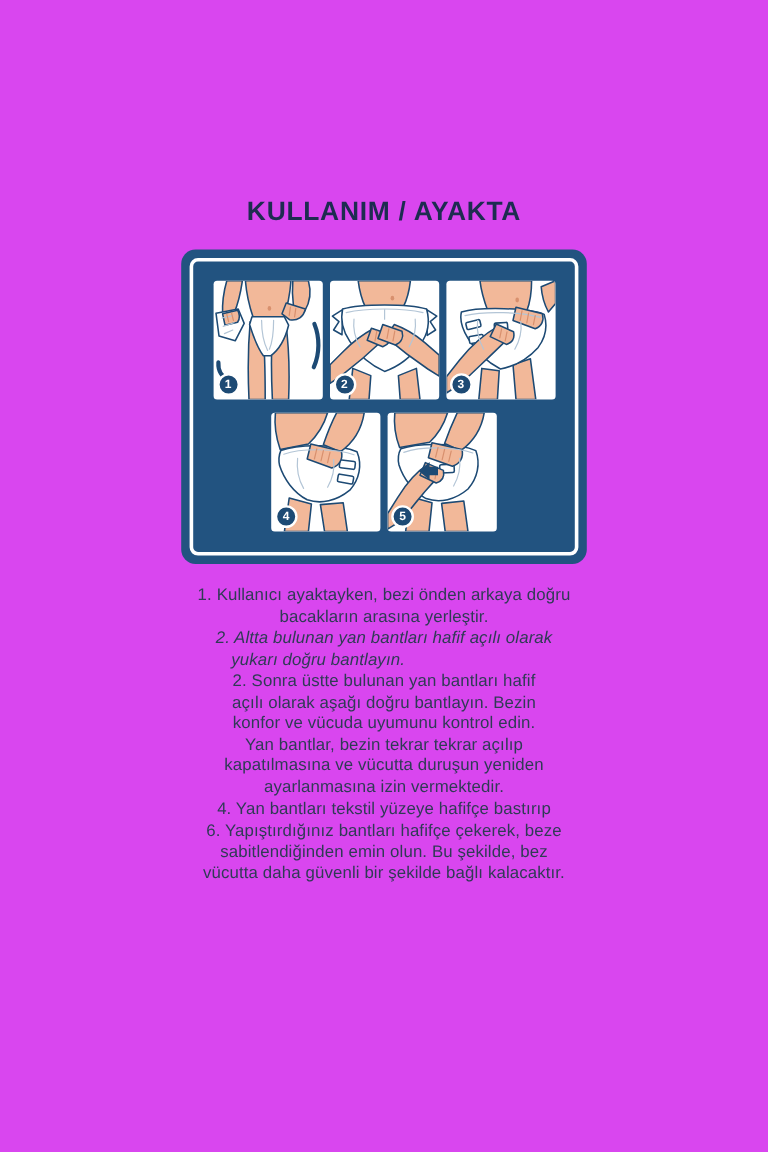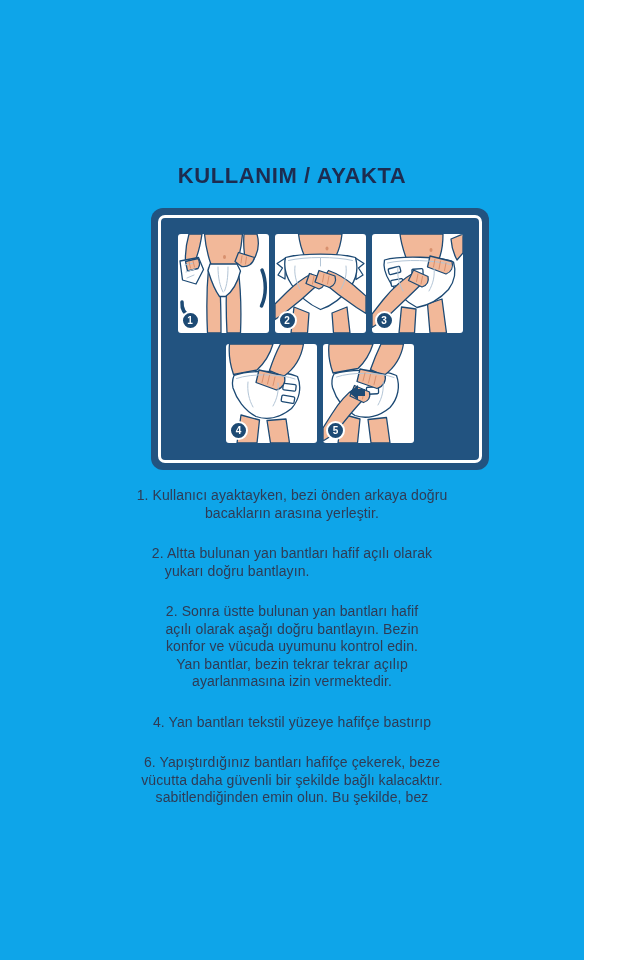"KULLANIM / AYAKTA" .page { background: #0ea5e9 -> #d946ef; width: 584px -> 640px }
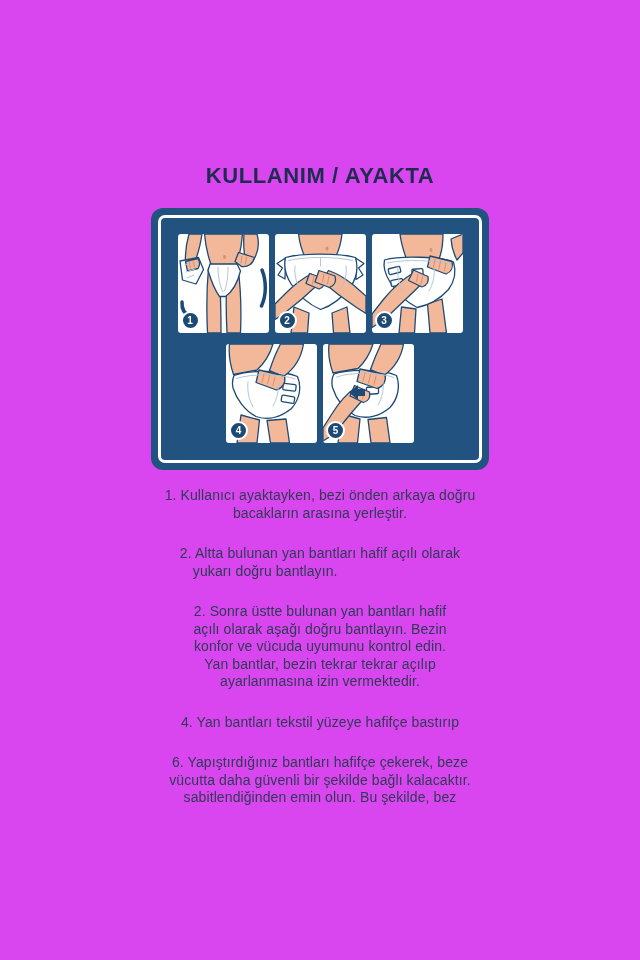"1. Kullanıcı ayaktayken, bezi önden" .instructions { gap: 23px -> 1px }
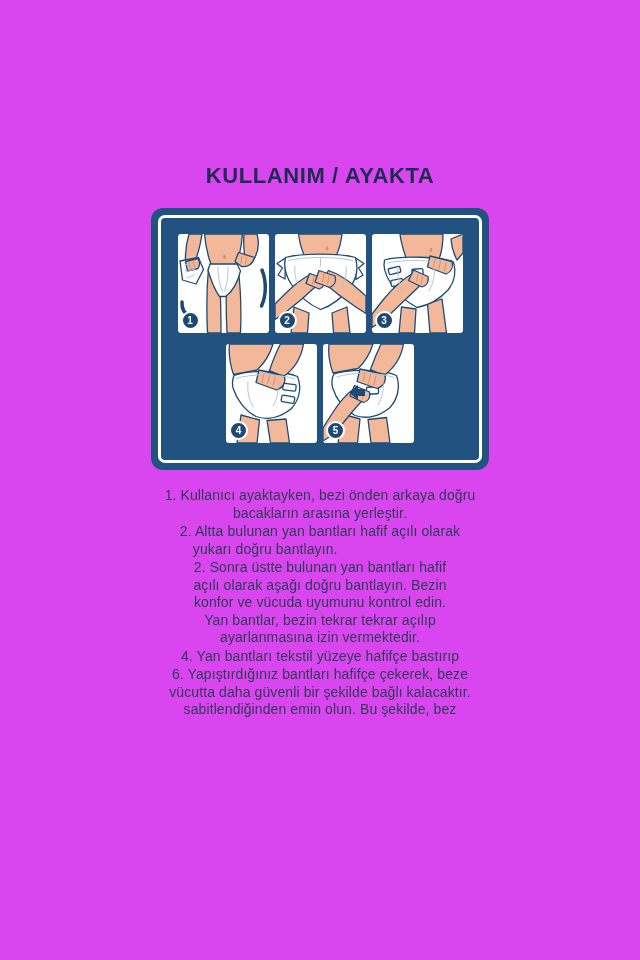"2. Altta bulunan yan bantları" .instruction.hang { font-style: none -> italic }
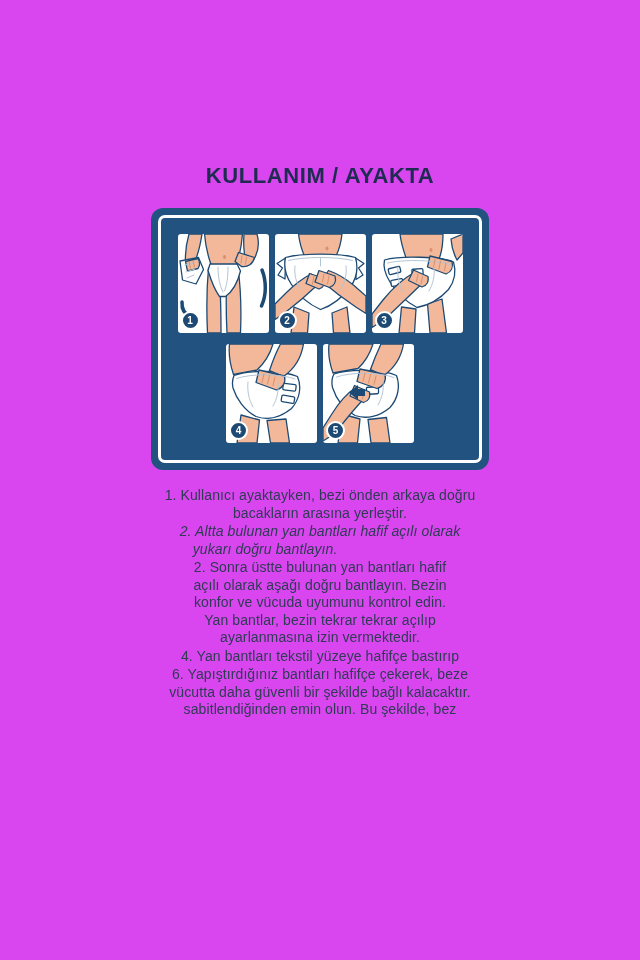"kapatılmasına ve vücutta duruşun yeniden" div.line { html: none -> <div>kapatılmasına ve vücutta duruşun yeniden</div> }
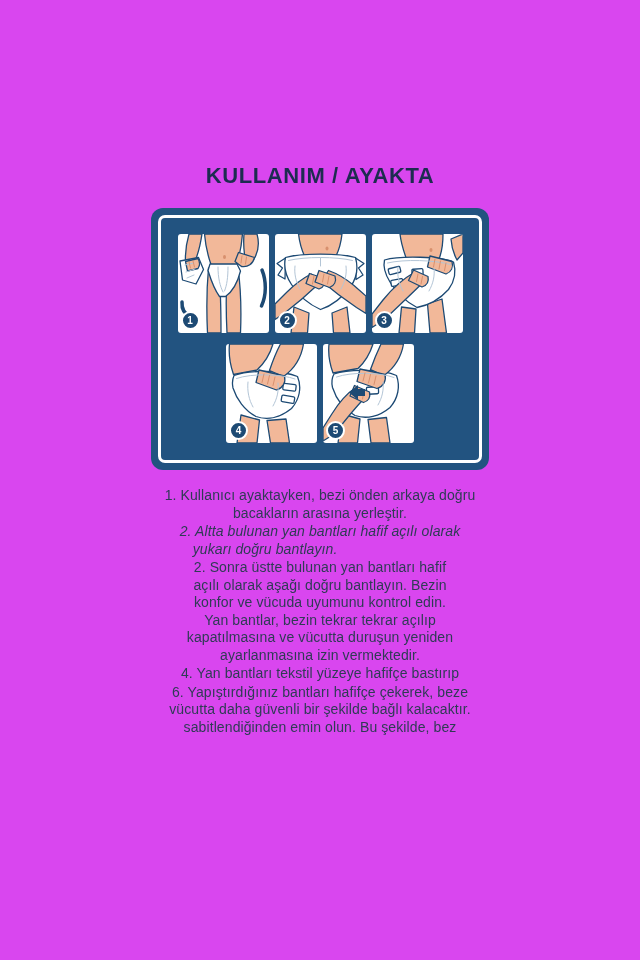"vücutta daha güvenli bir şekilde" div.line { order: before "sabitlendiğinden emin olun. Bu şekilde," -> after "sabitlendiğinden emin olun. Bu şekilde," }
